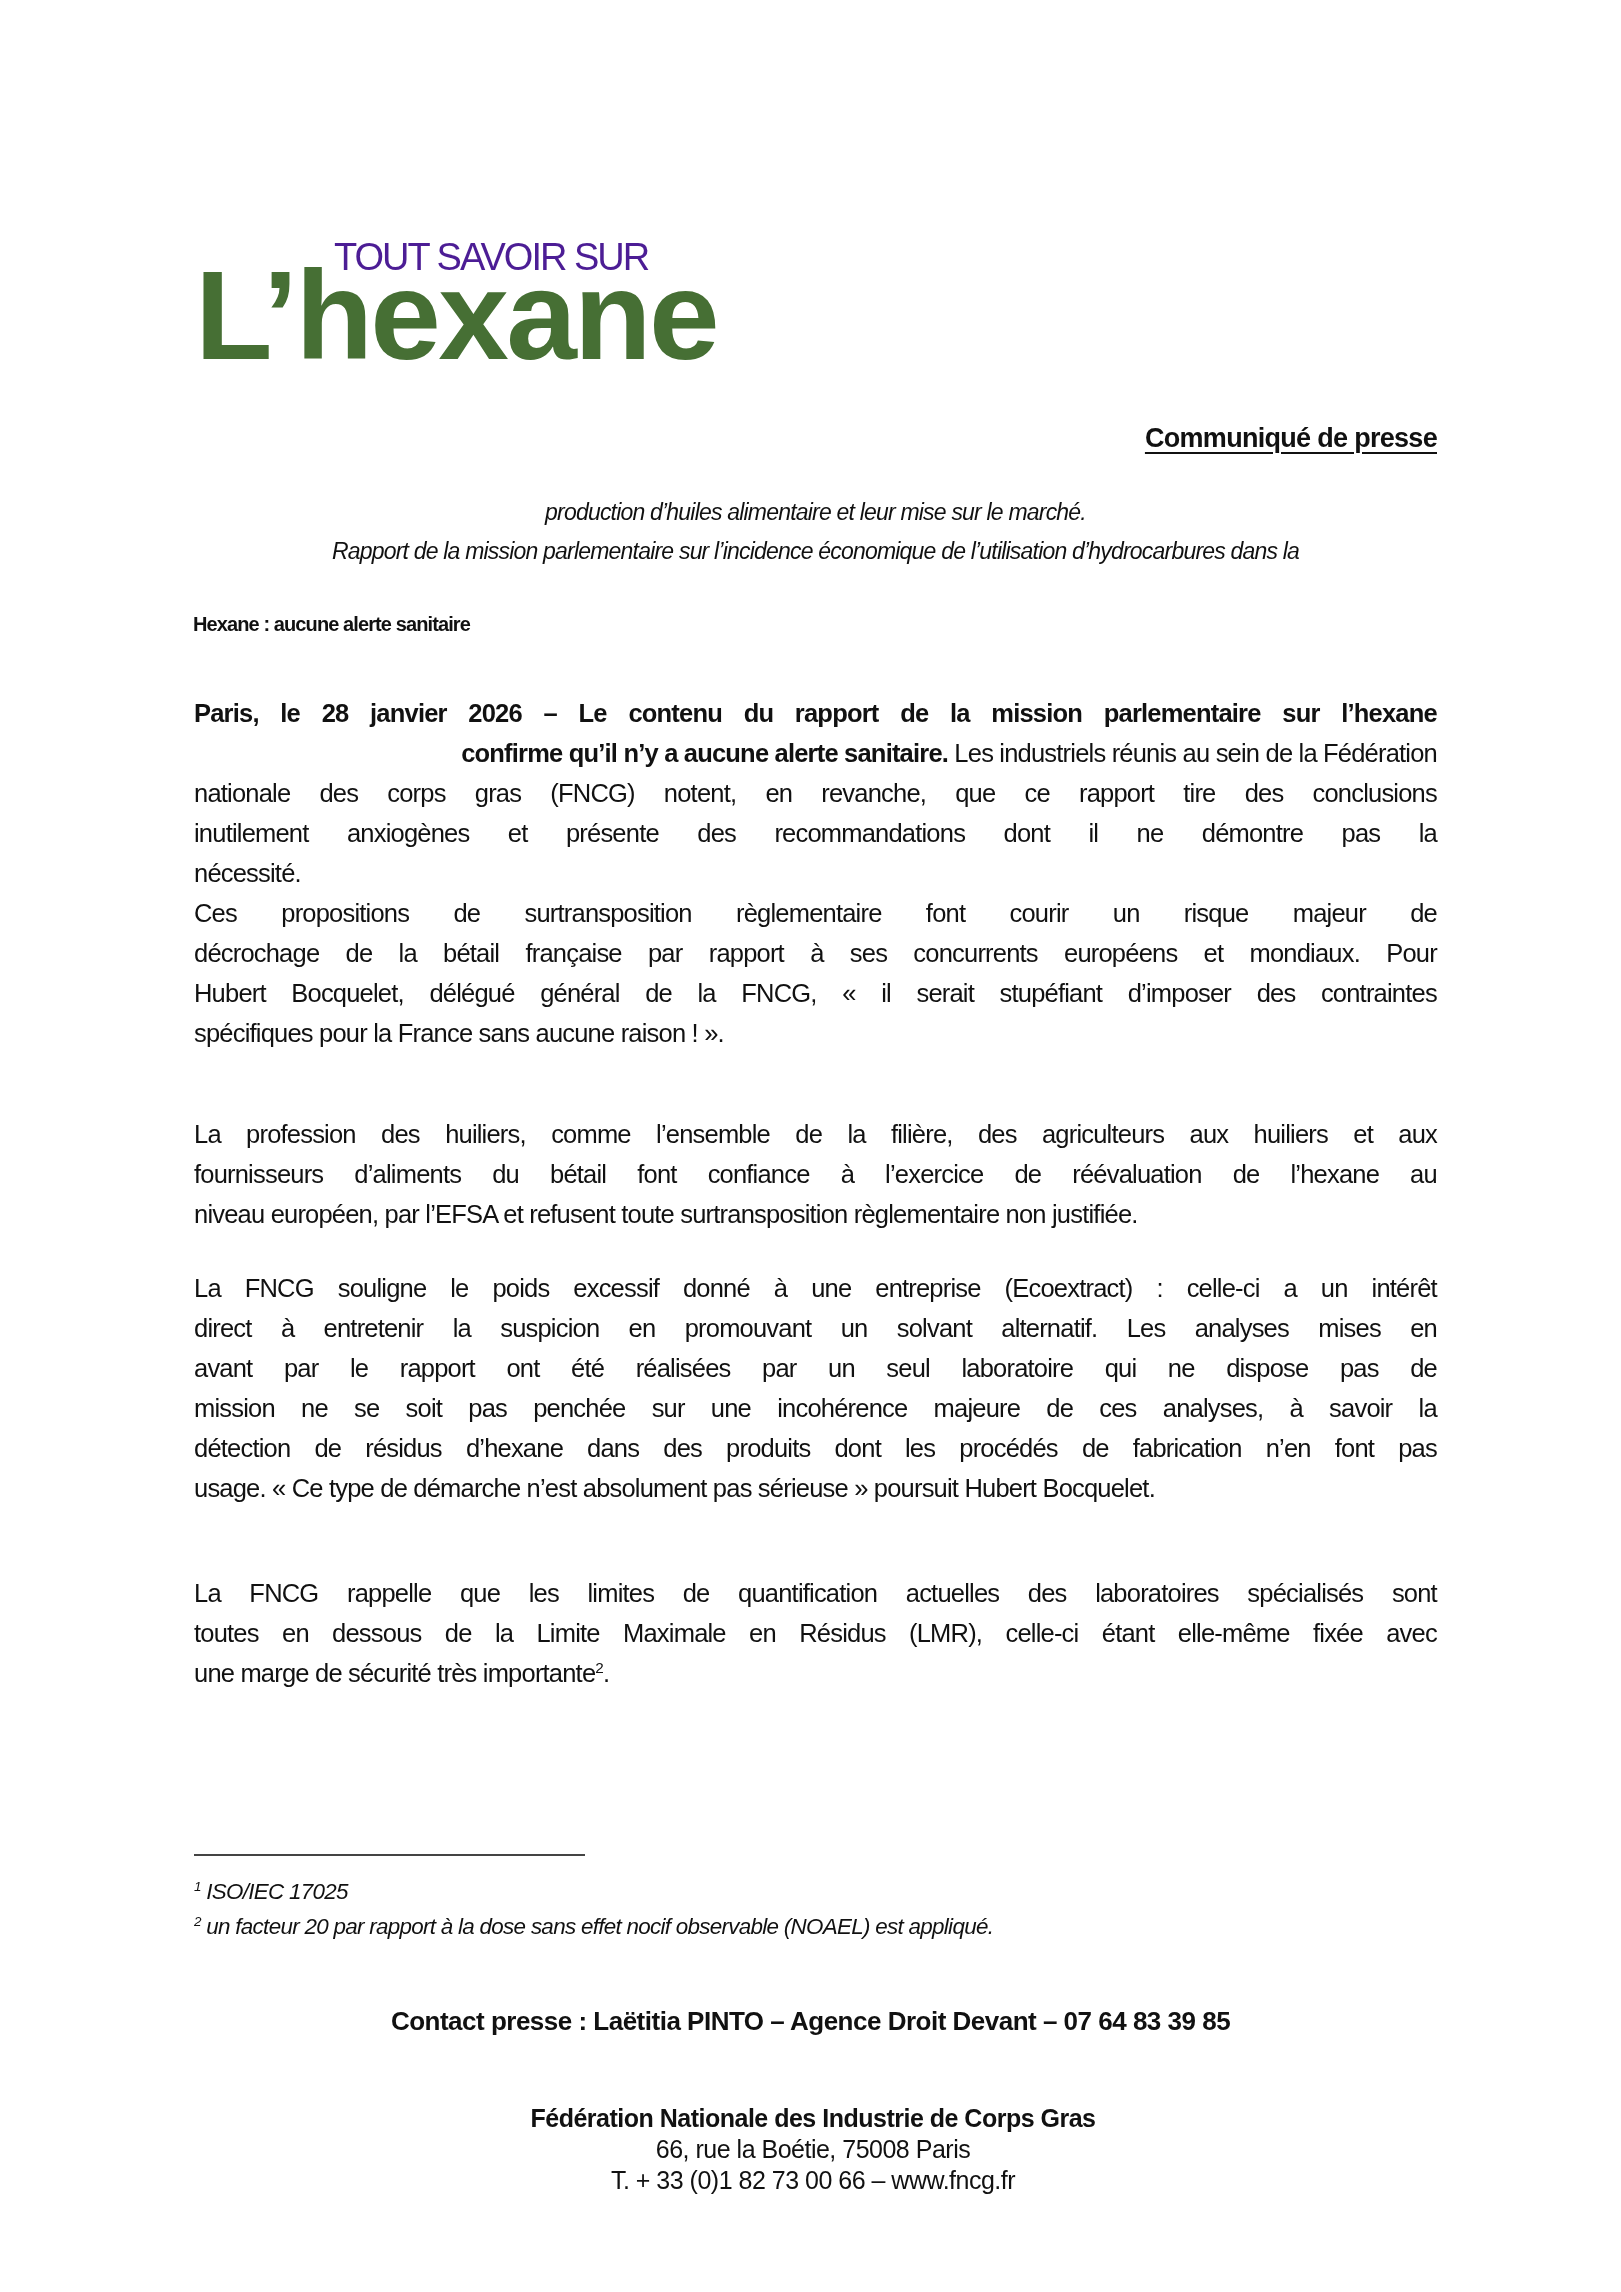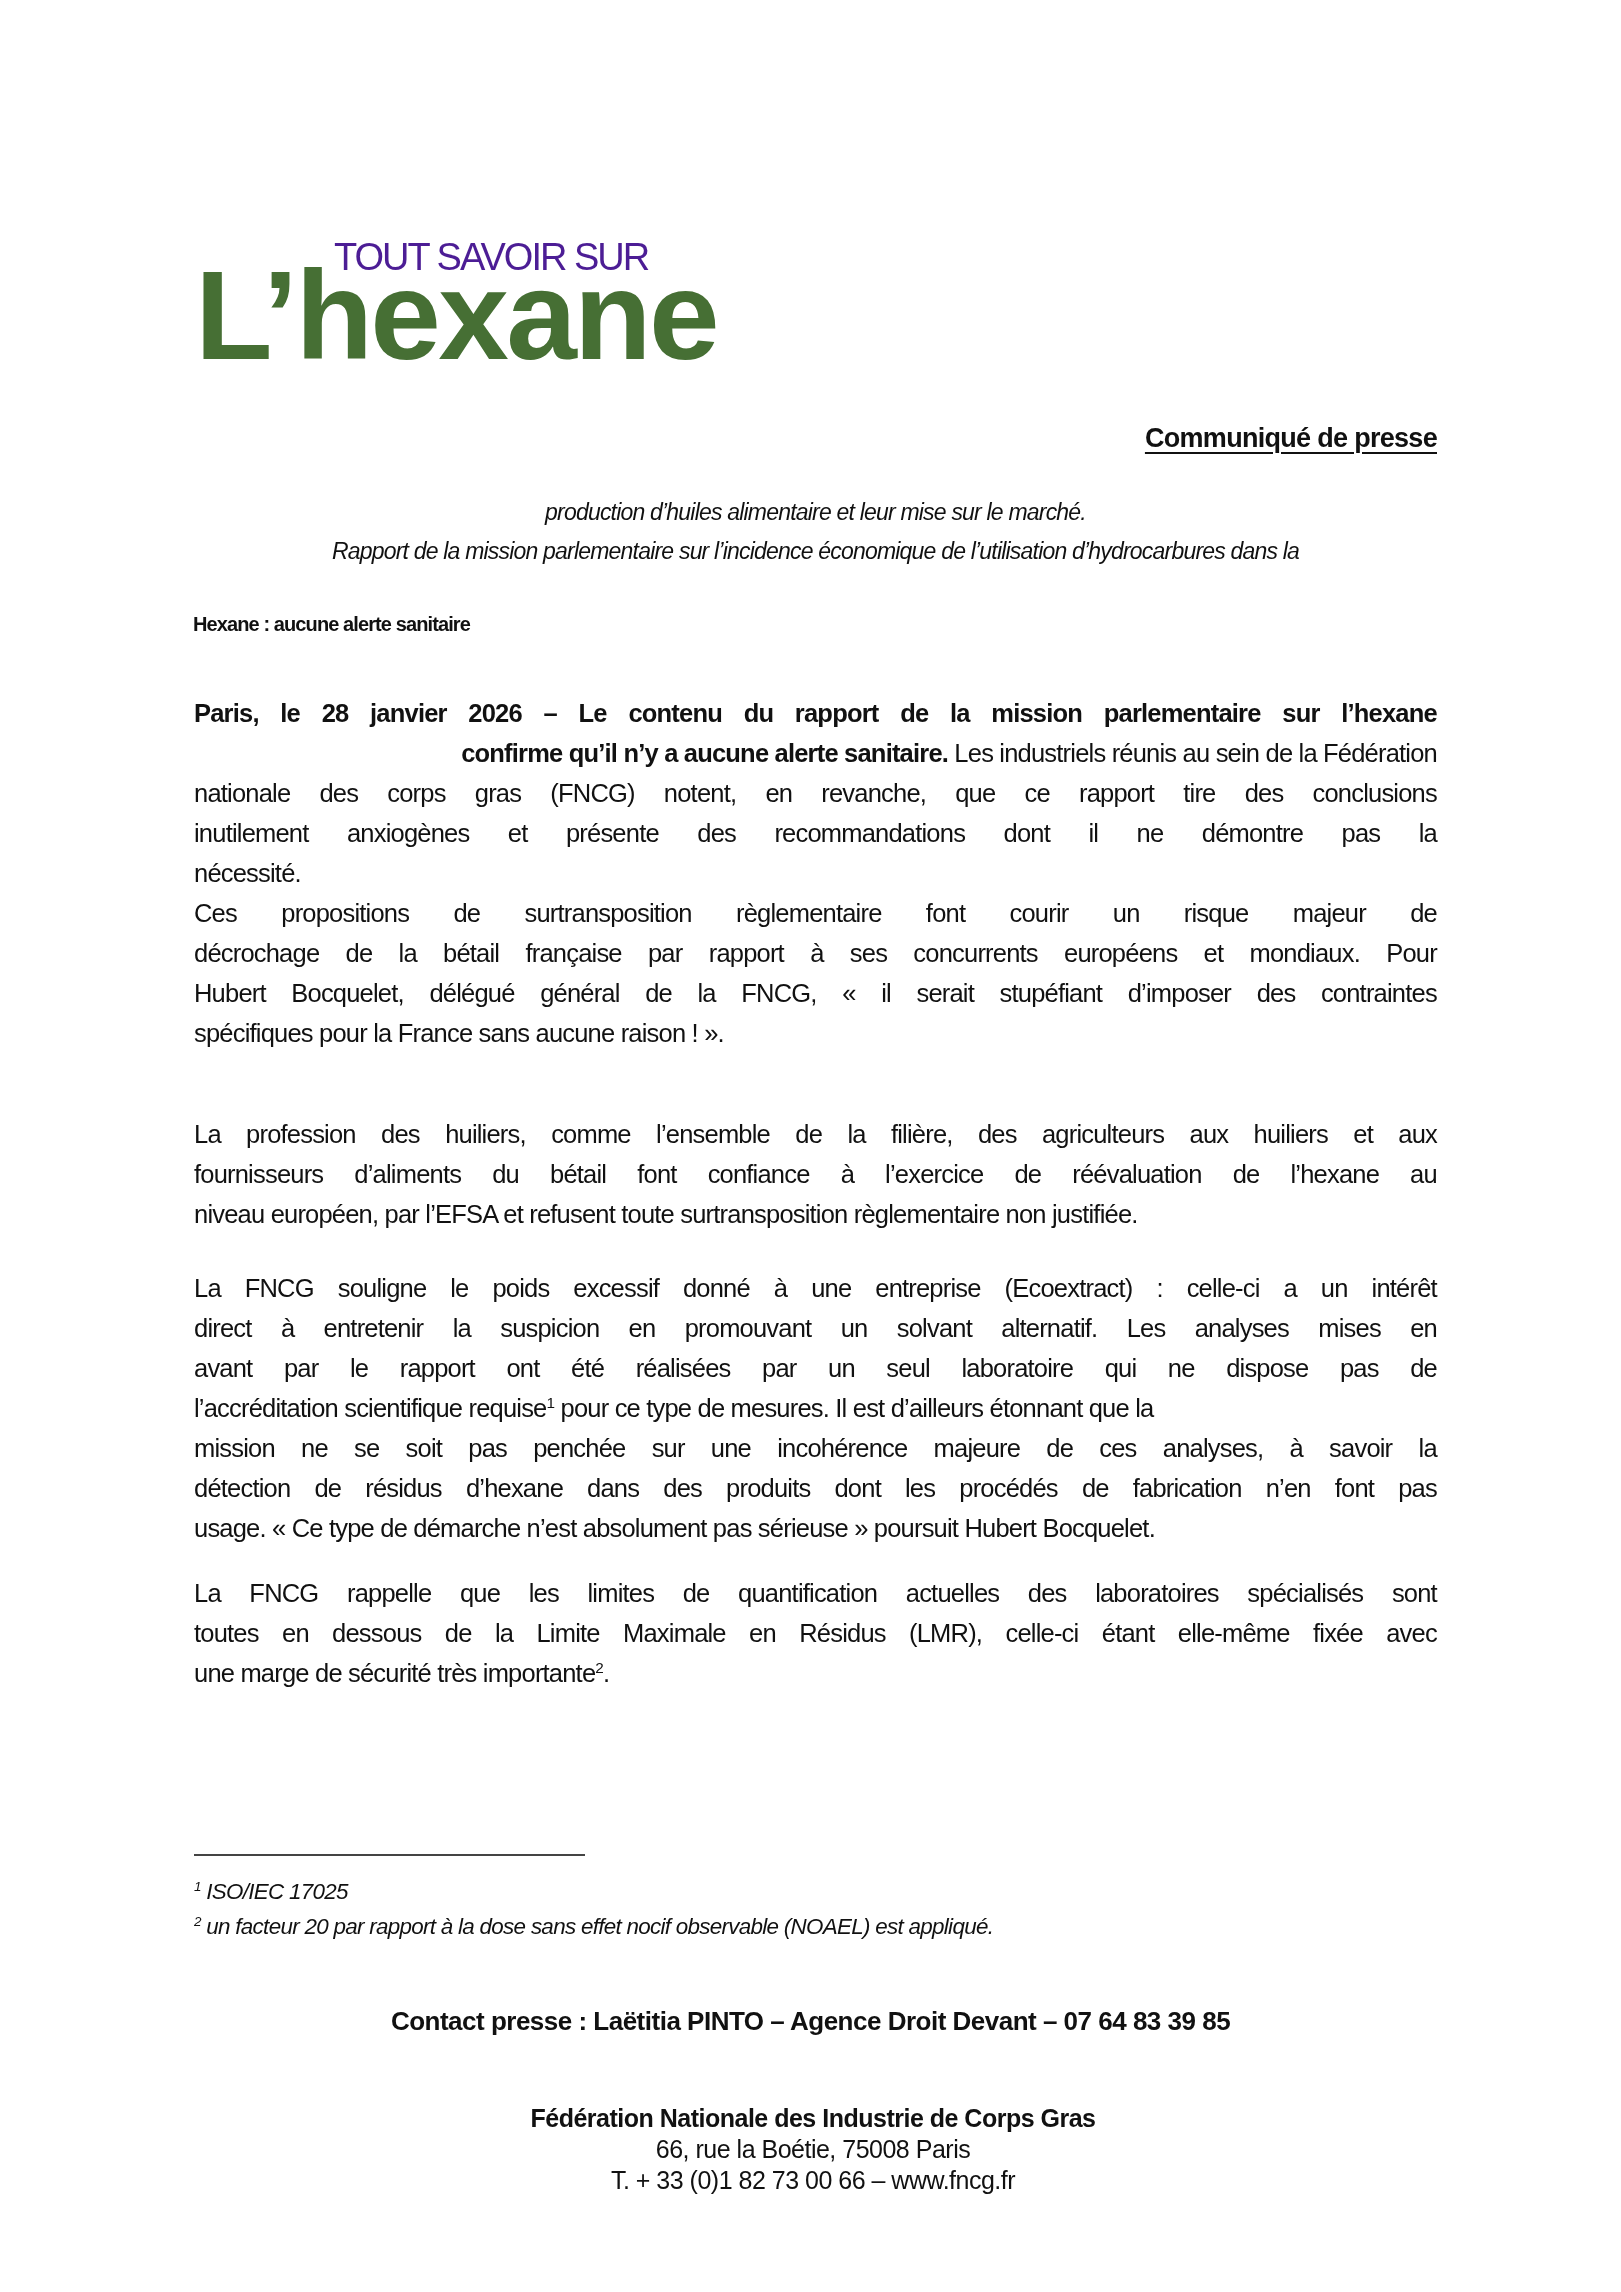"l’accréditation scientifique requise1" div.line-flex { html: <div> <span><span>l’accréditation scientifique requise</span><sup>1</sup><span> pour ce type de mesures. Il est d’ailleurs étonnant que la</span></span> </div> -> none }
